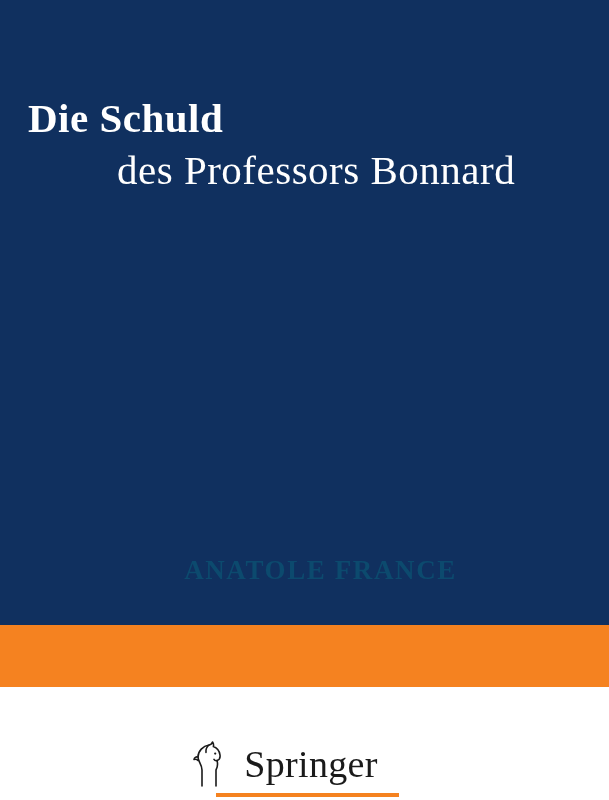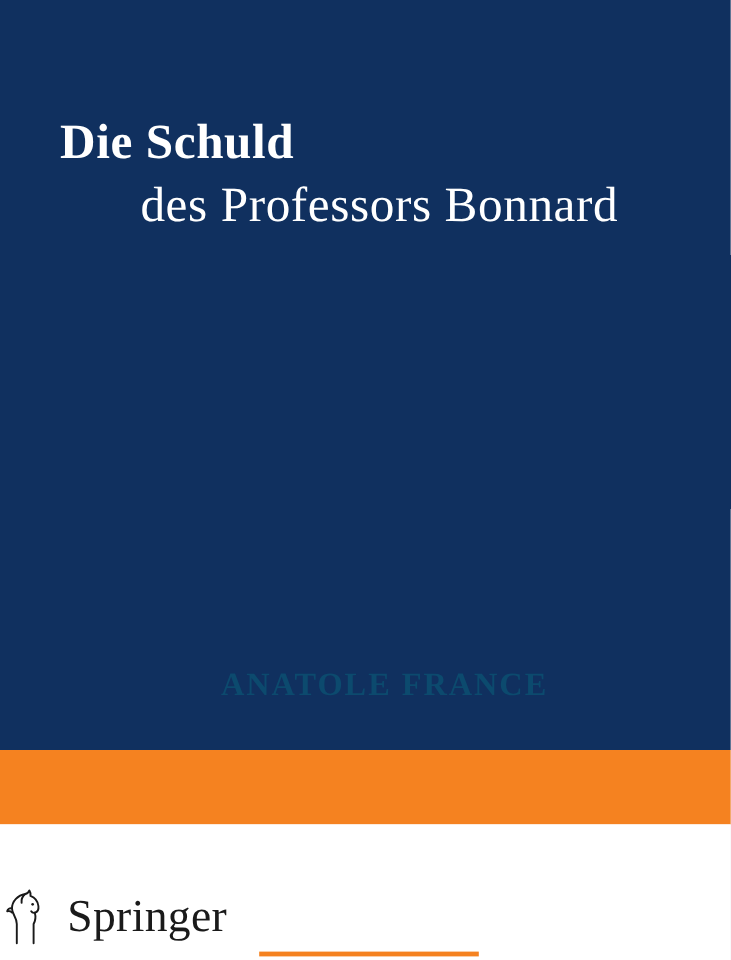"Die Schuld" .title-line1 { padding-left: 50px -> 28px }
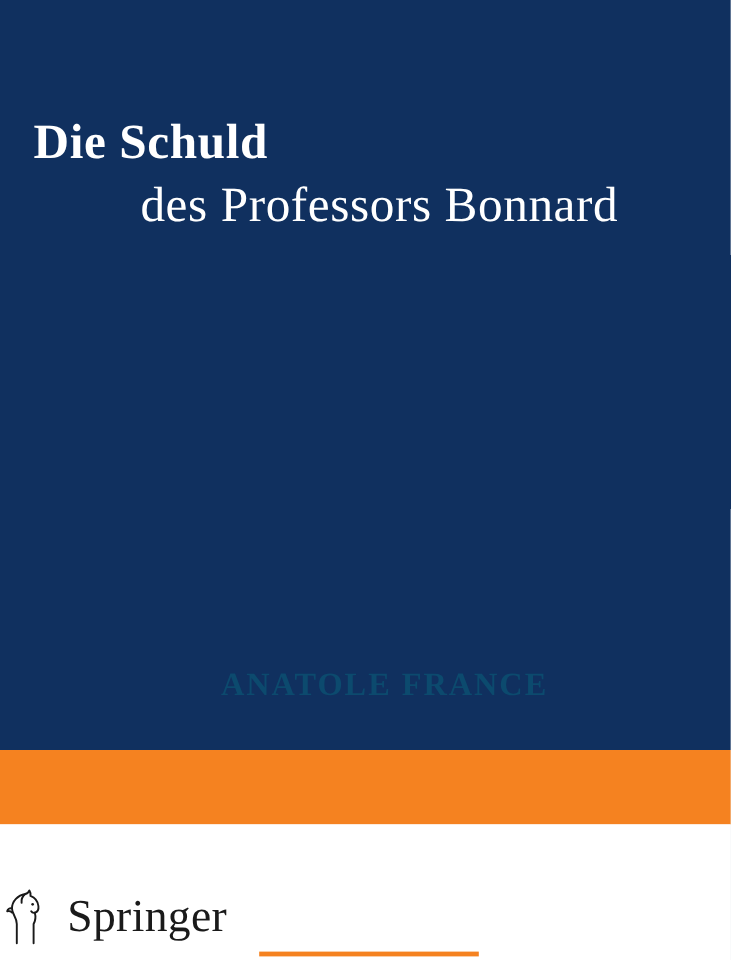"Springer" .publisher-row { justify-content: flex-start -> center }
